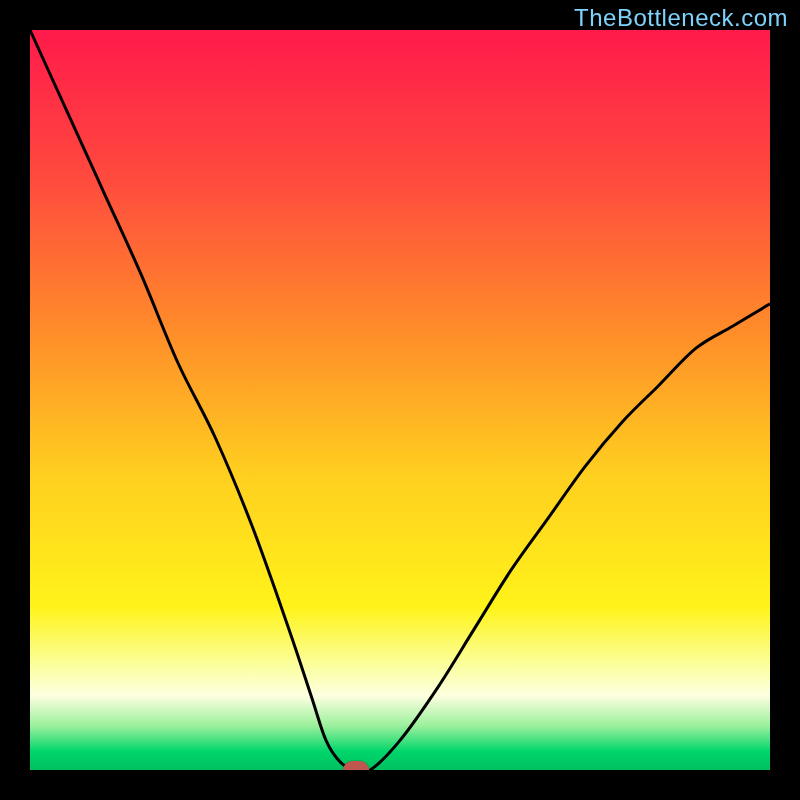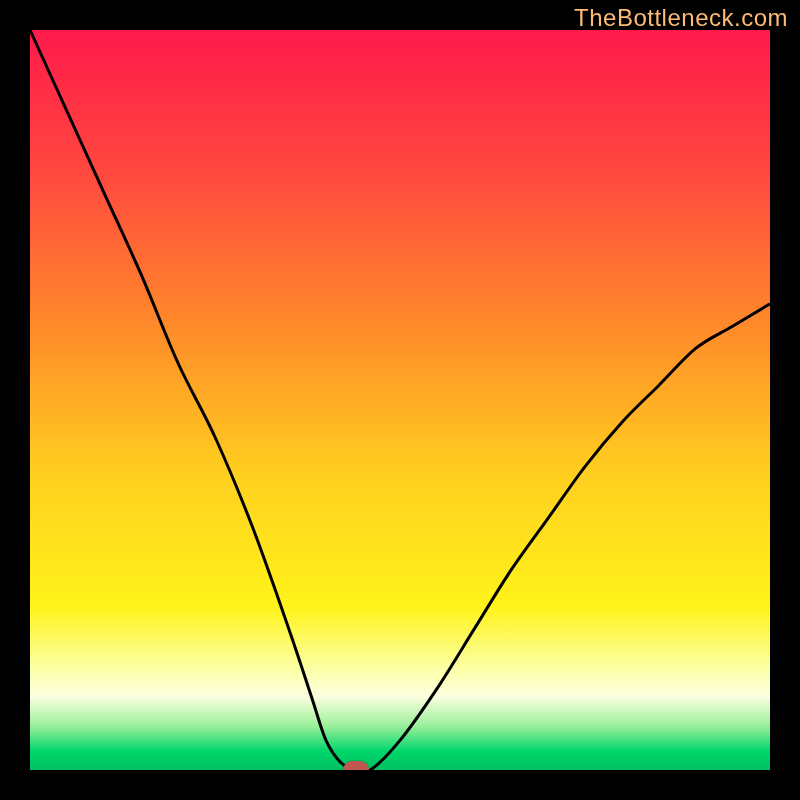"TheBottleneck.com" .watermark { color: #fdba74 -> #7dd3fc }
